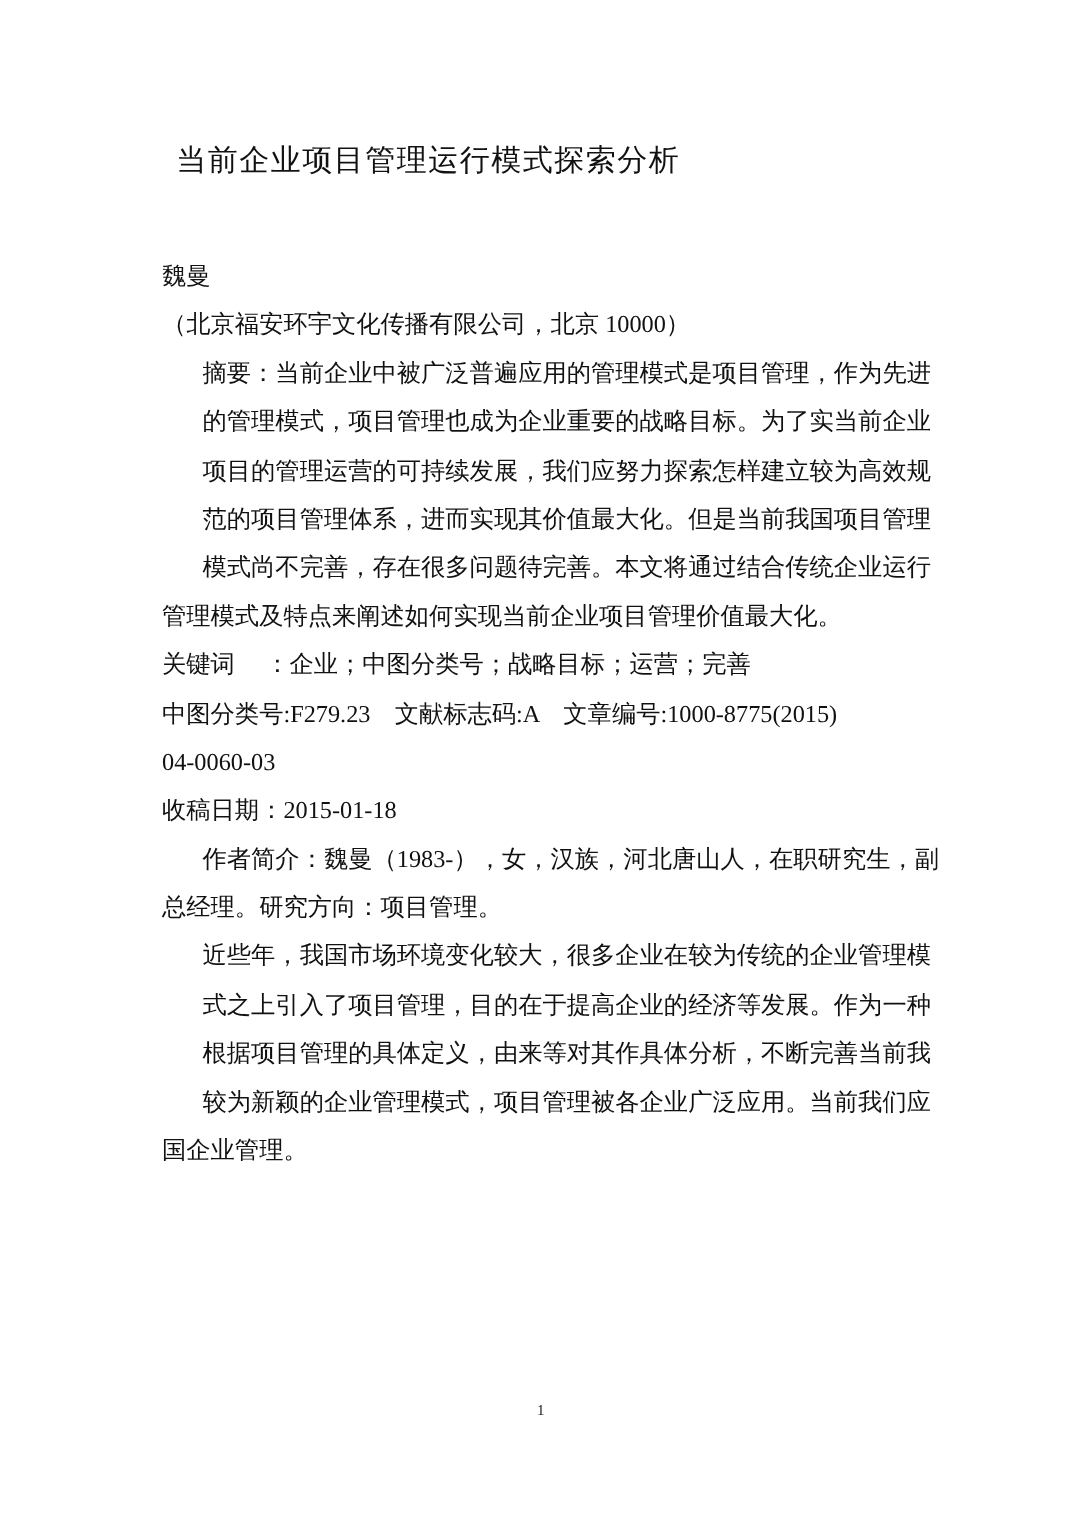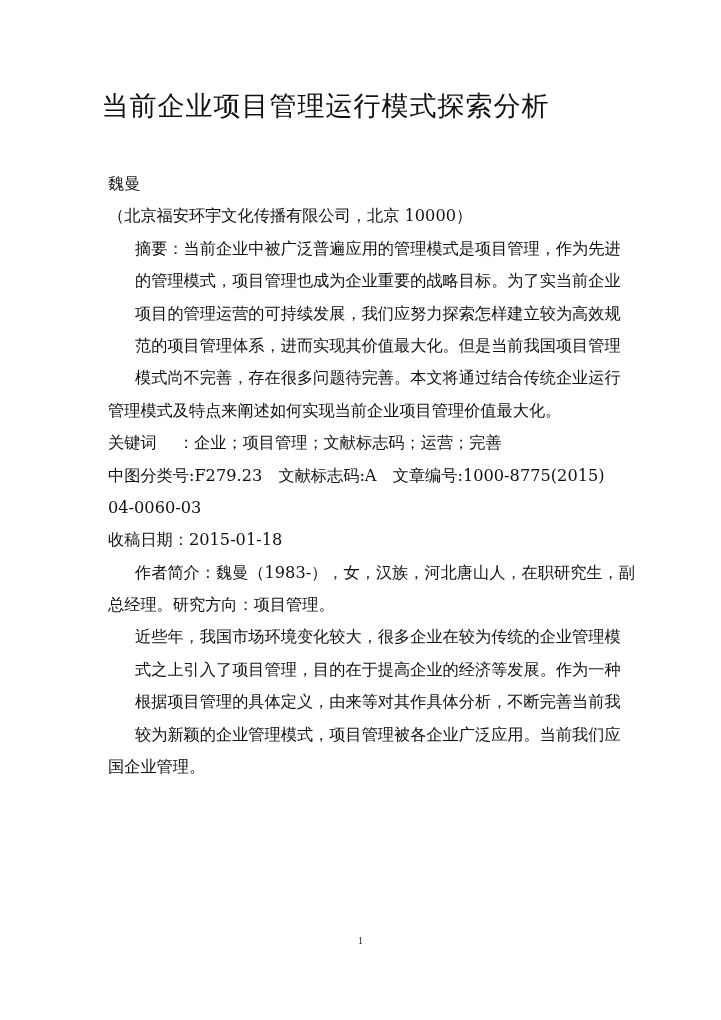"当前企业项目管理运行模式探索分析" .title { font-size: 27px -> 20px; padding-left: 40px -> none }
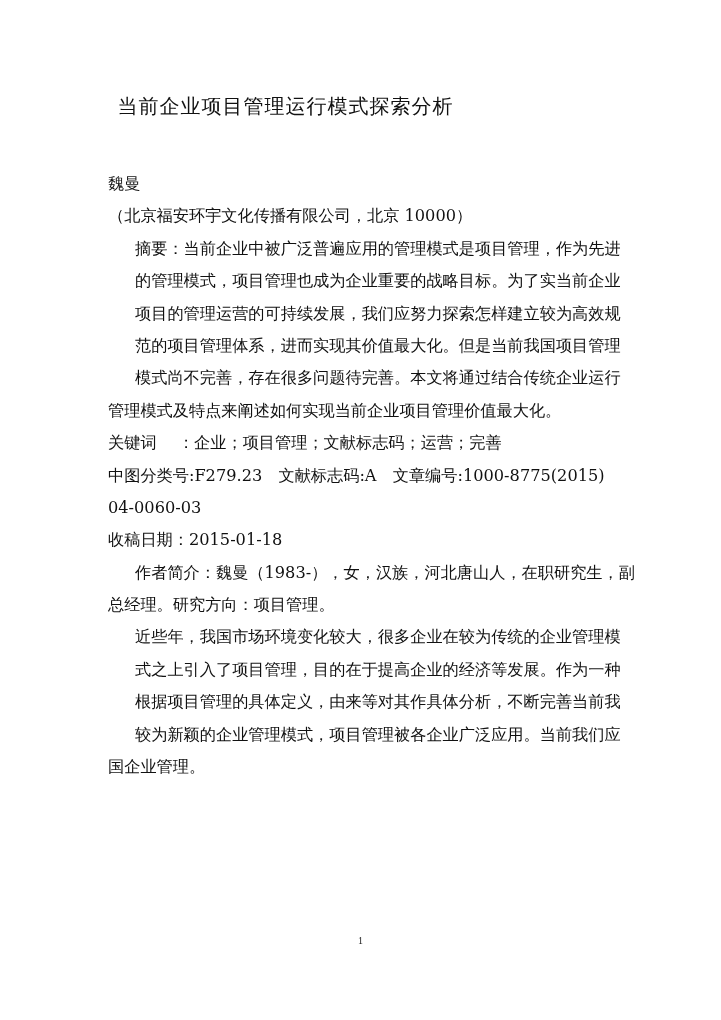"魏曼" .body { font-family: none -> Liberation Serif, serif }
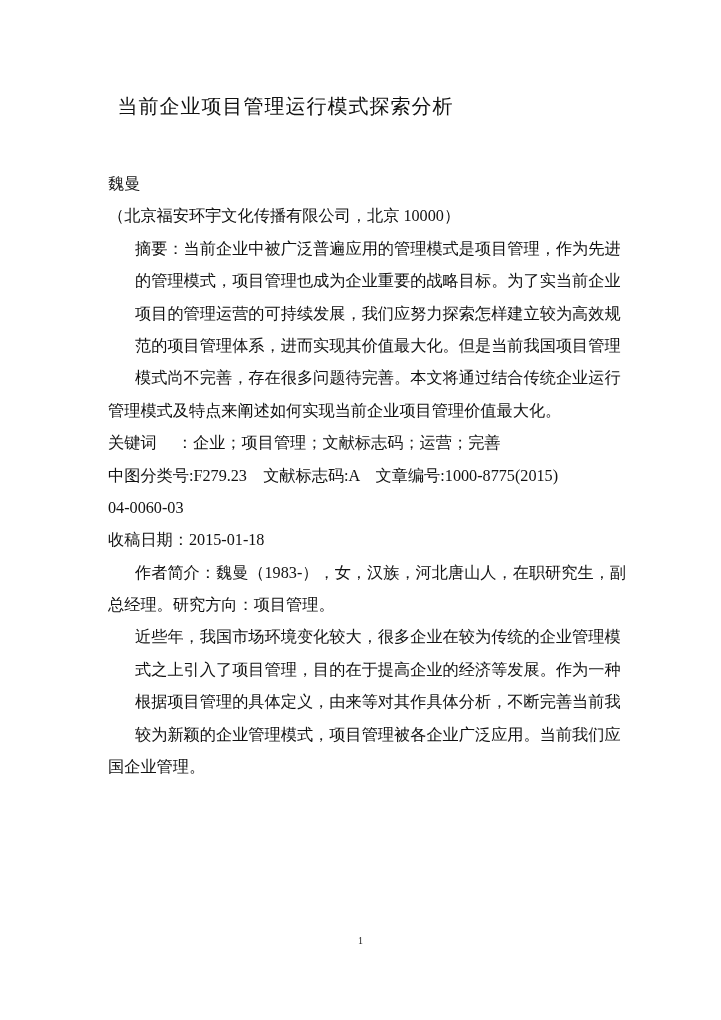"关键词 ：企业；项目管理；文献标志码；运营；完善" div.line { text: 项目管理；文献标志码 -> 中图分类号；战略目标 }
